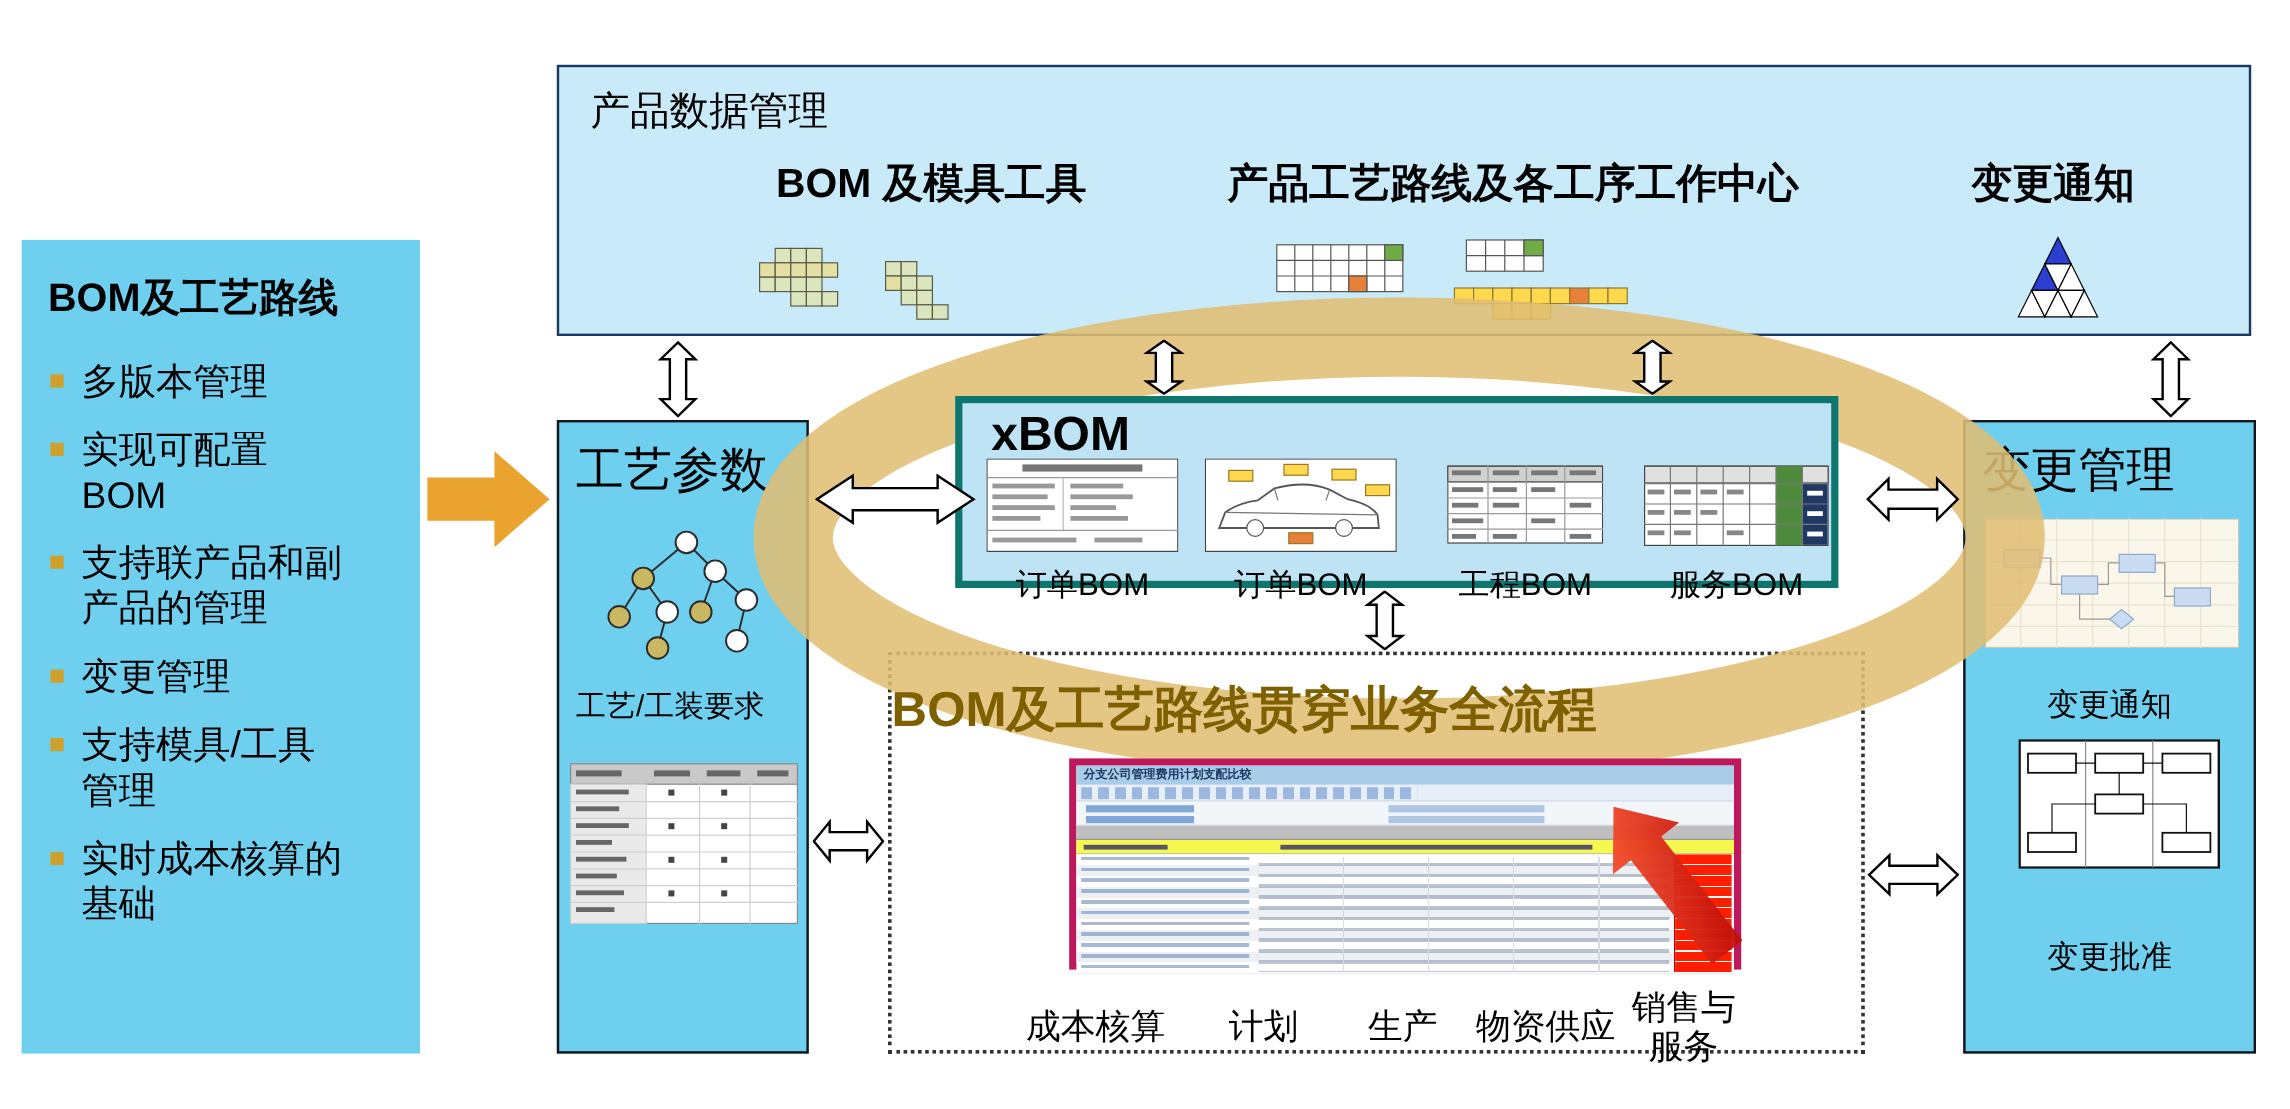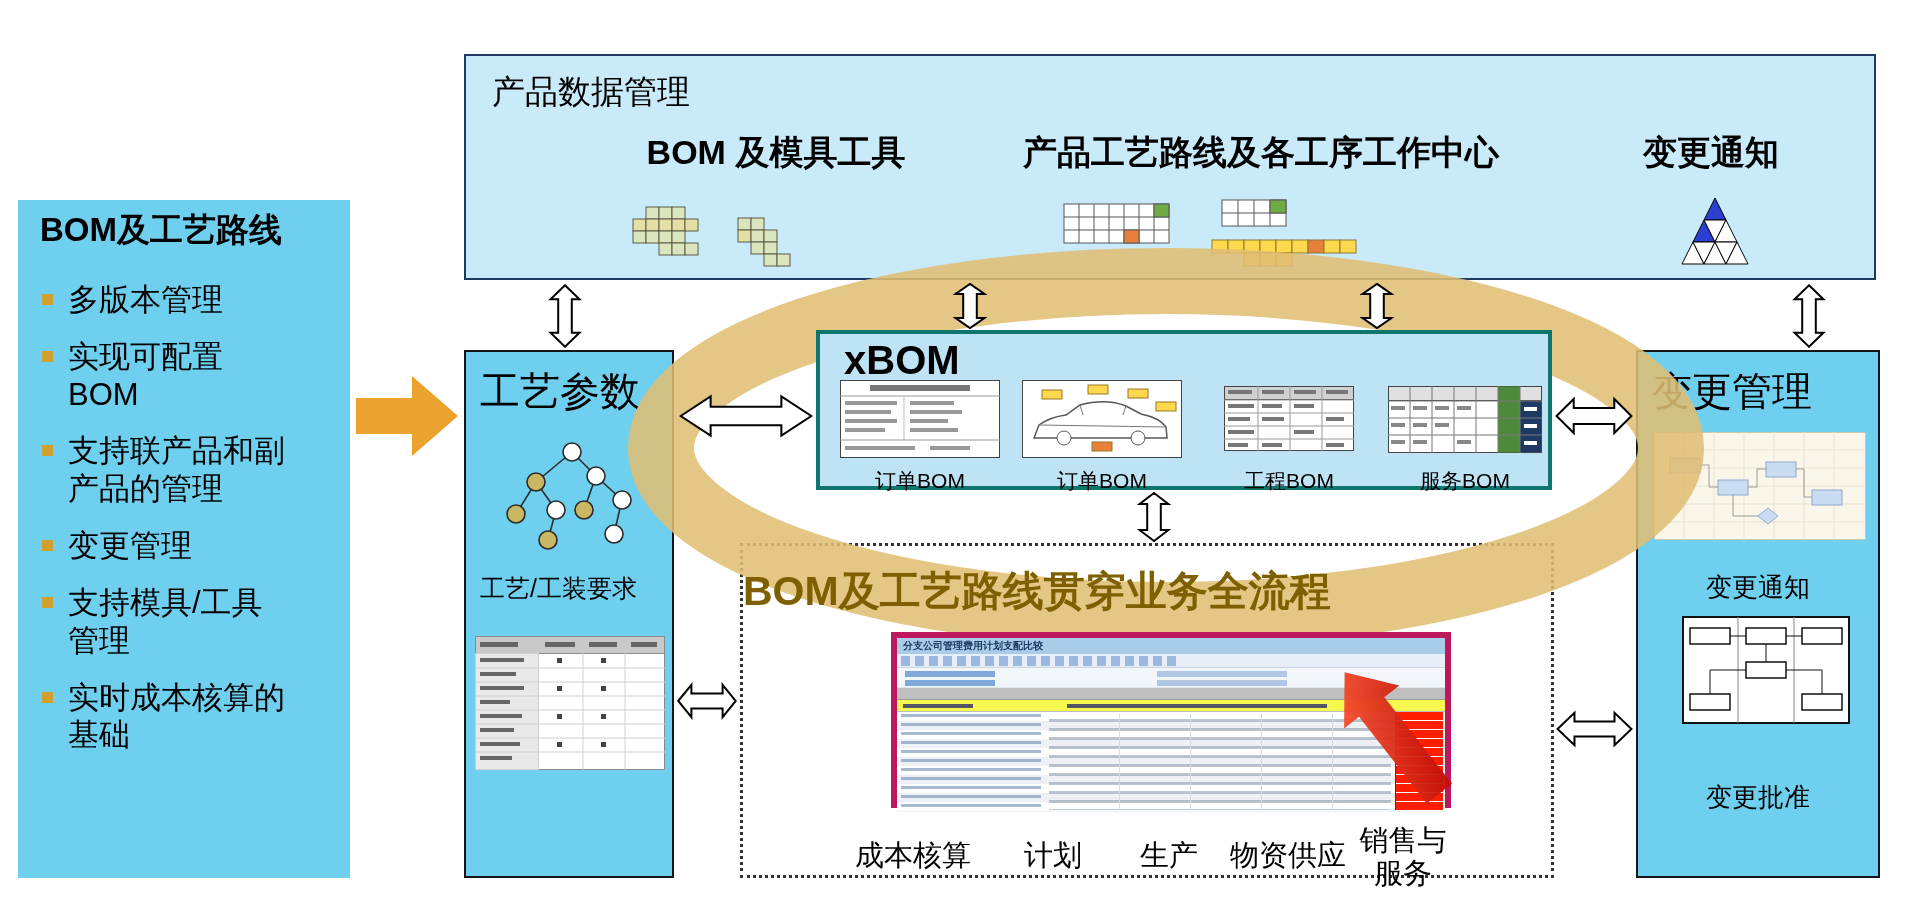"BOM及工艺路线" .sidebar { padding: 8px 22px -> 26px 22px }
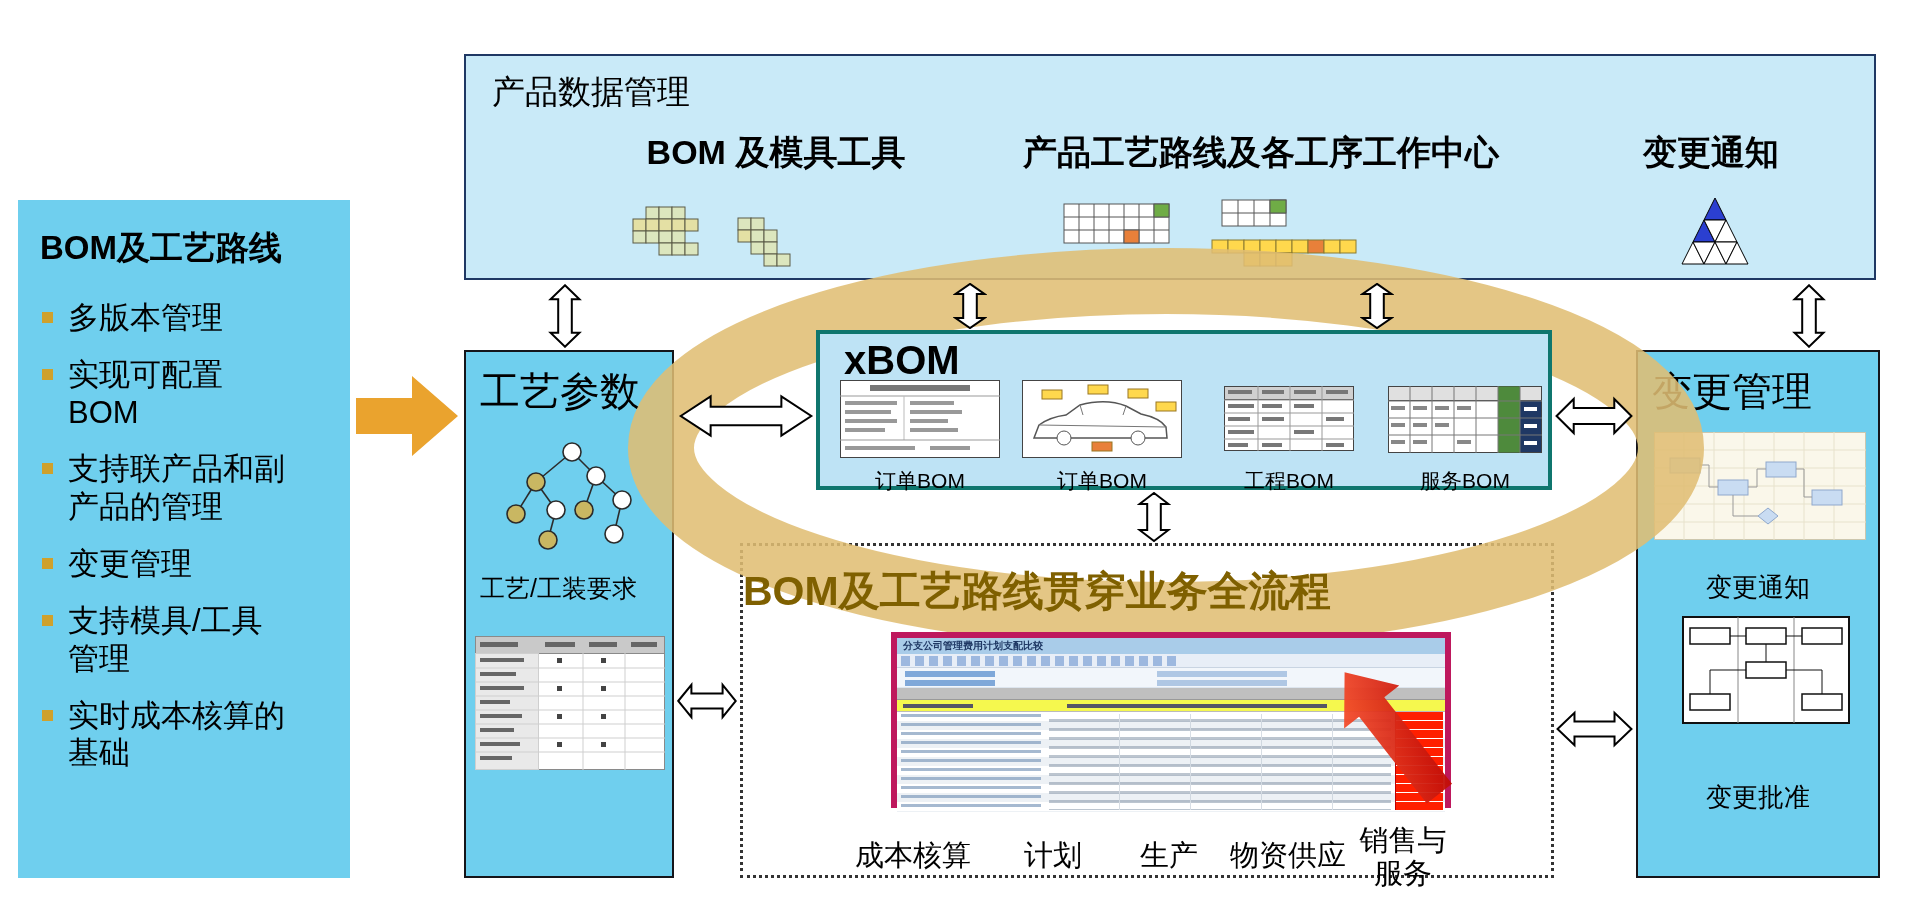"xBOM" .xbom-box { border: 4px solid #0f766e -> 6px solid #0f766e; left: 816px -> 796px }
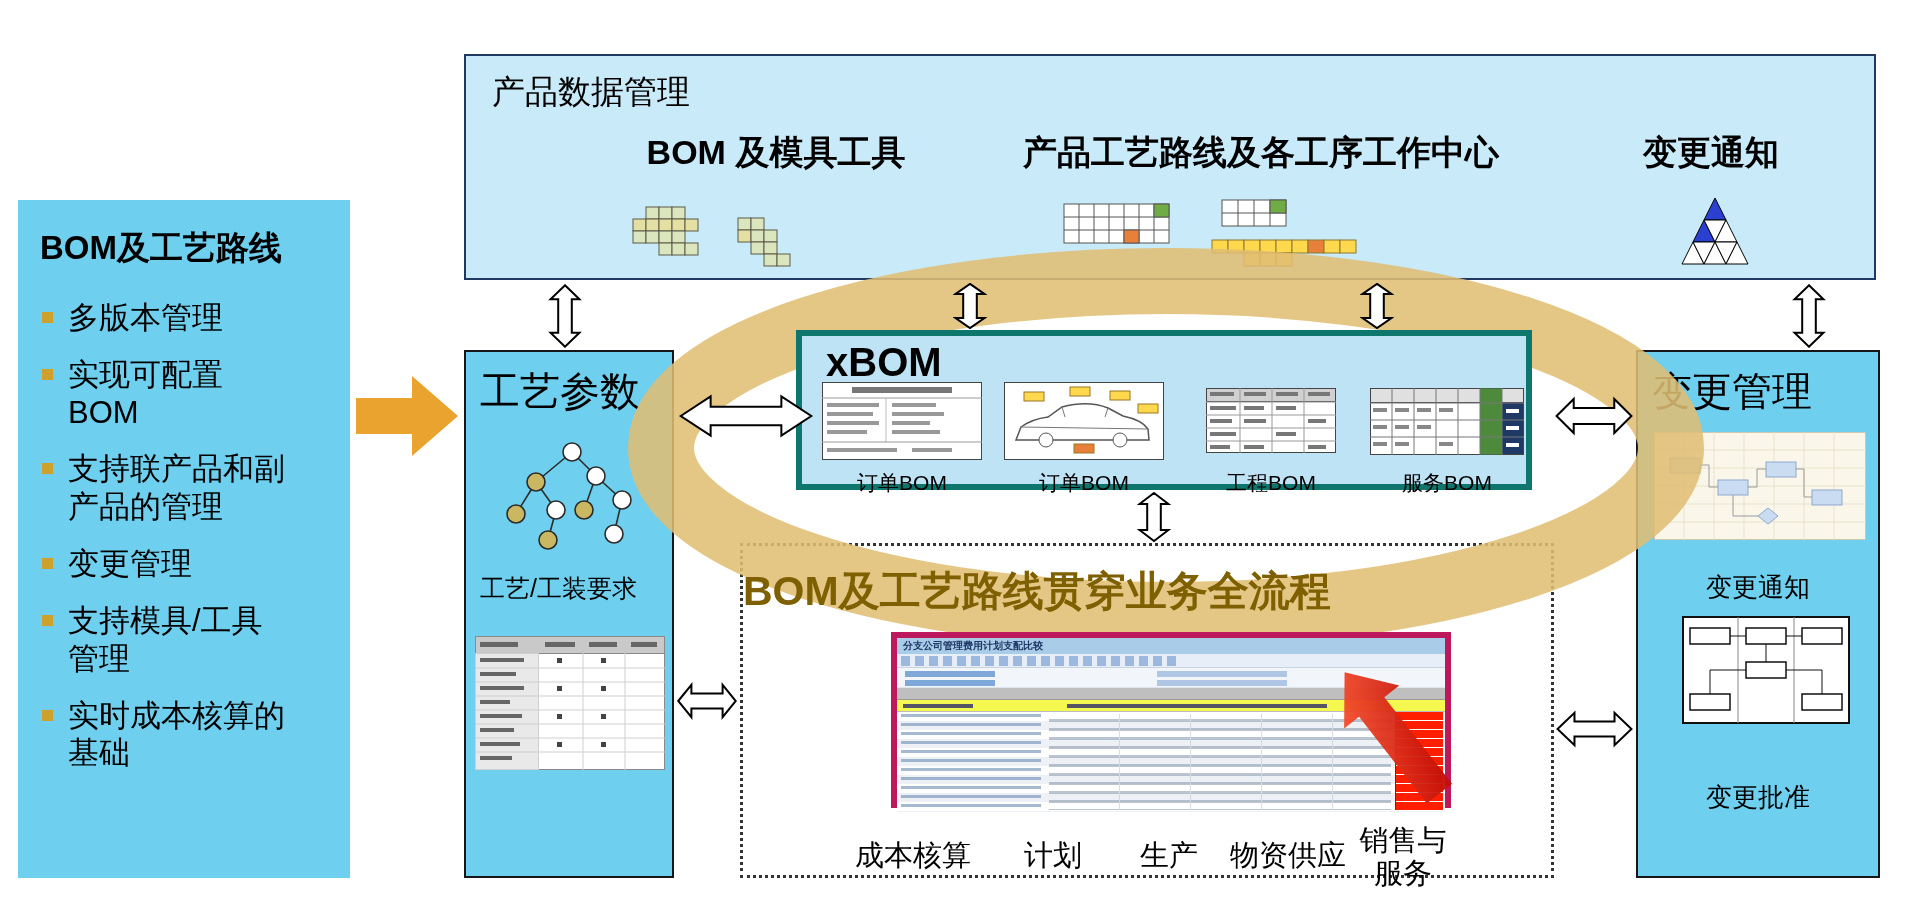"订单BOM" .xbom-caption { font-size: 21px -> 26px }
